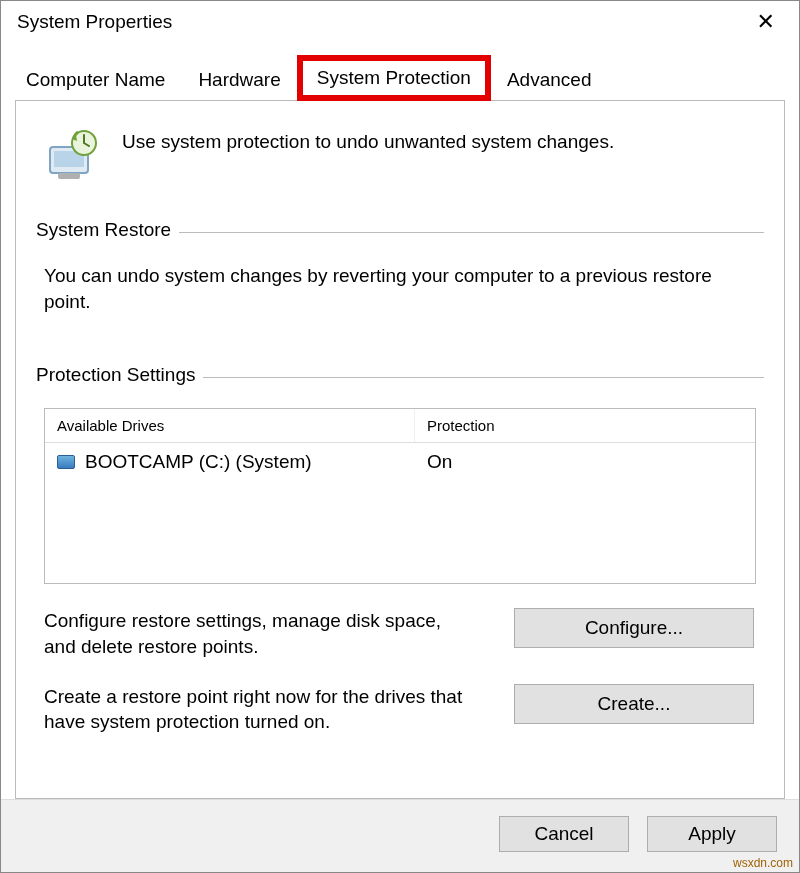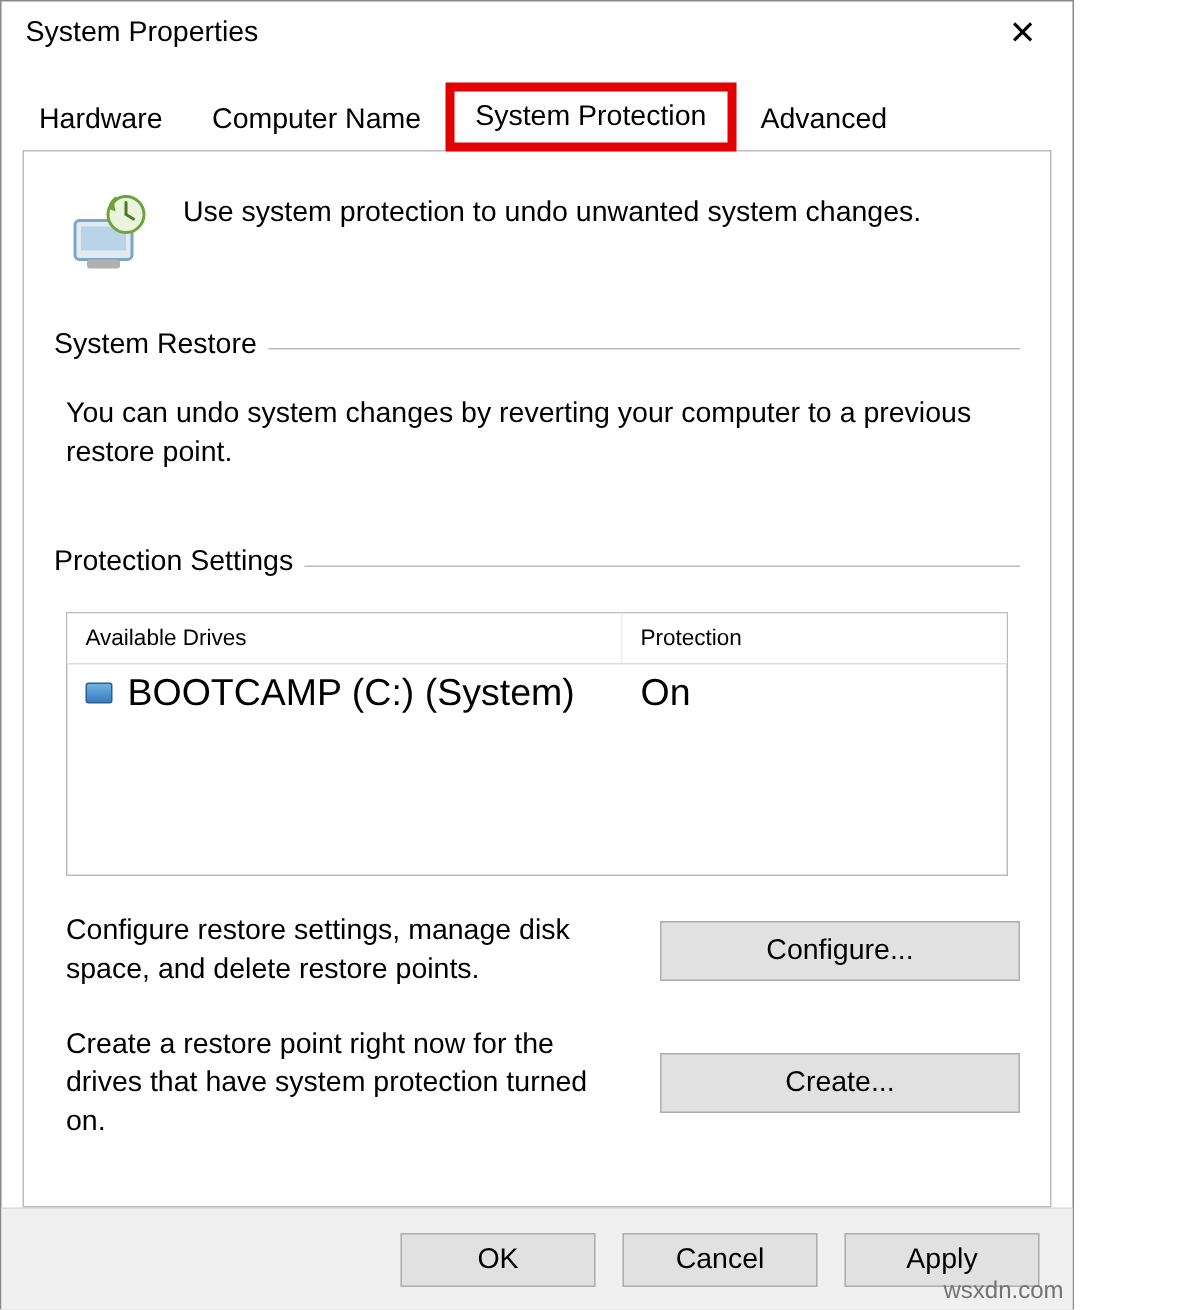"System Properties" .window { width: 716px -> 800px }
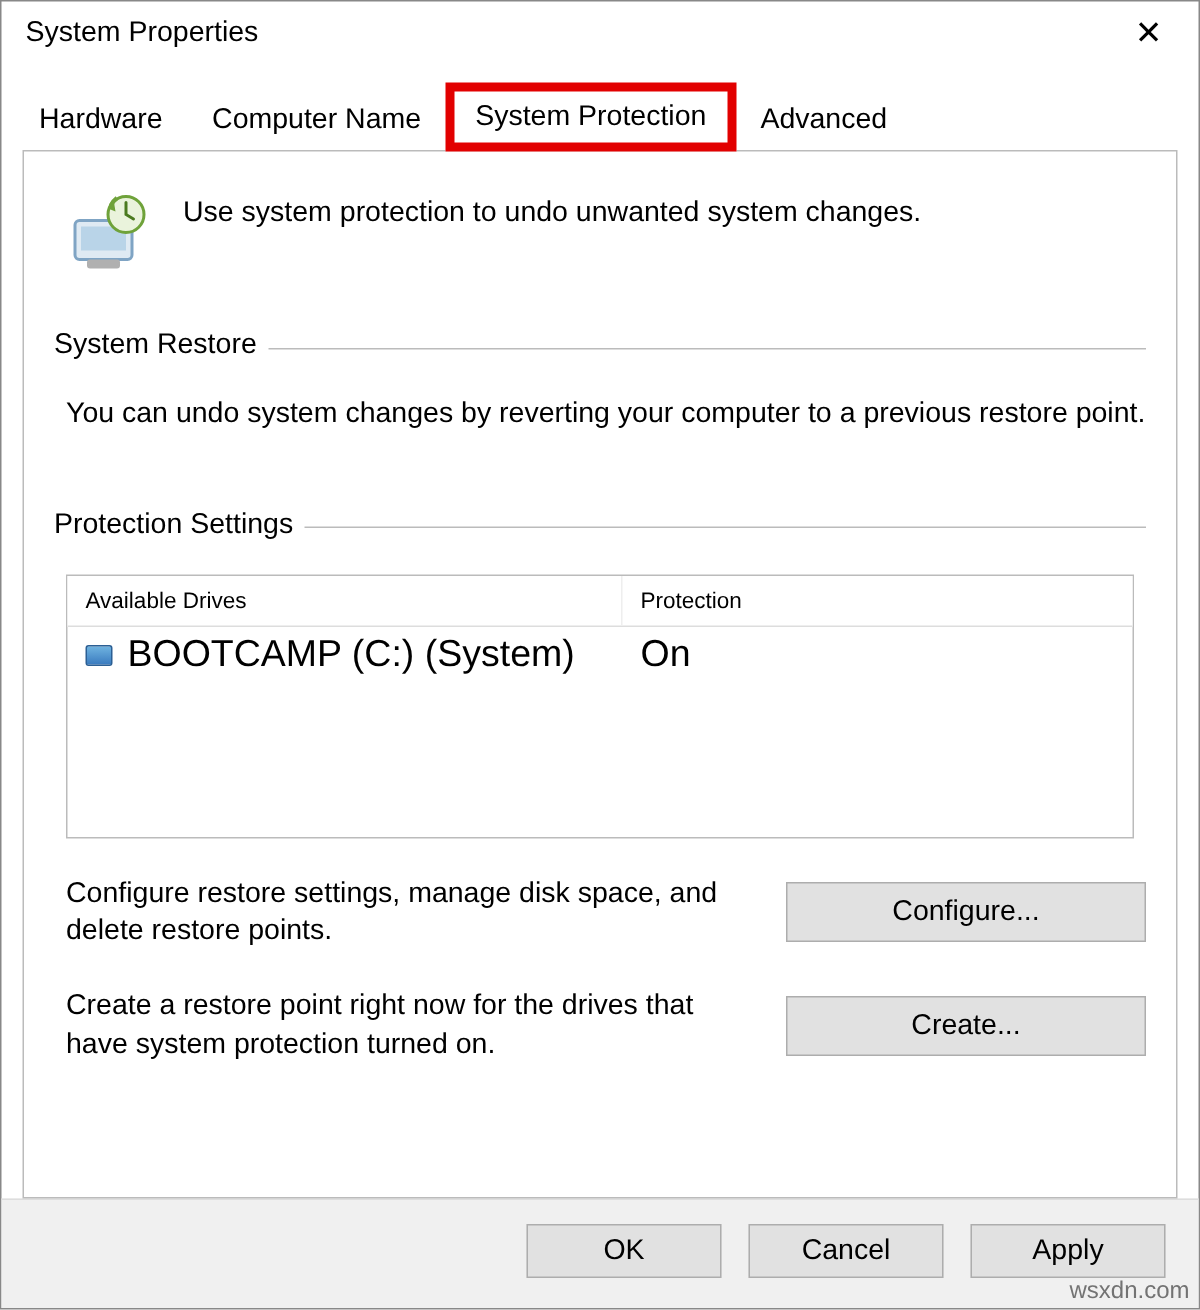"Hardware" div.tab { order: before "Computer Name" -> after "Computer Name" }
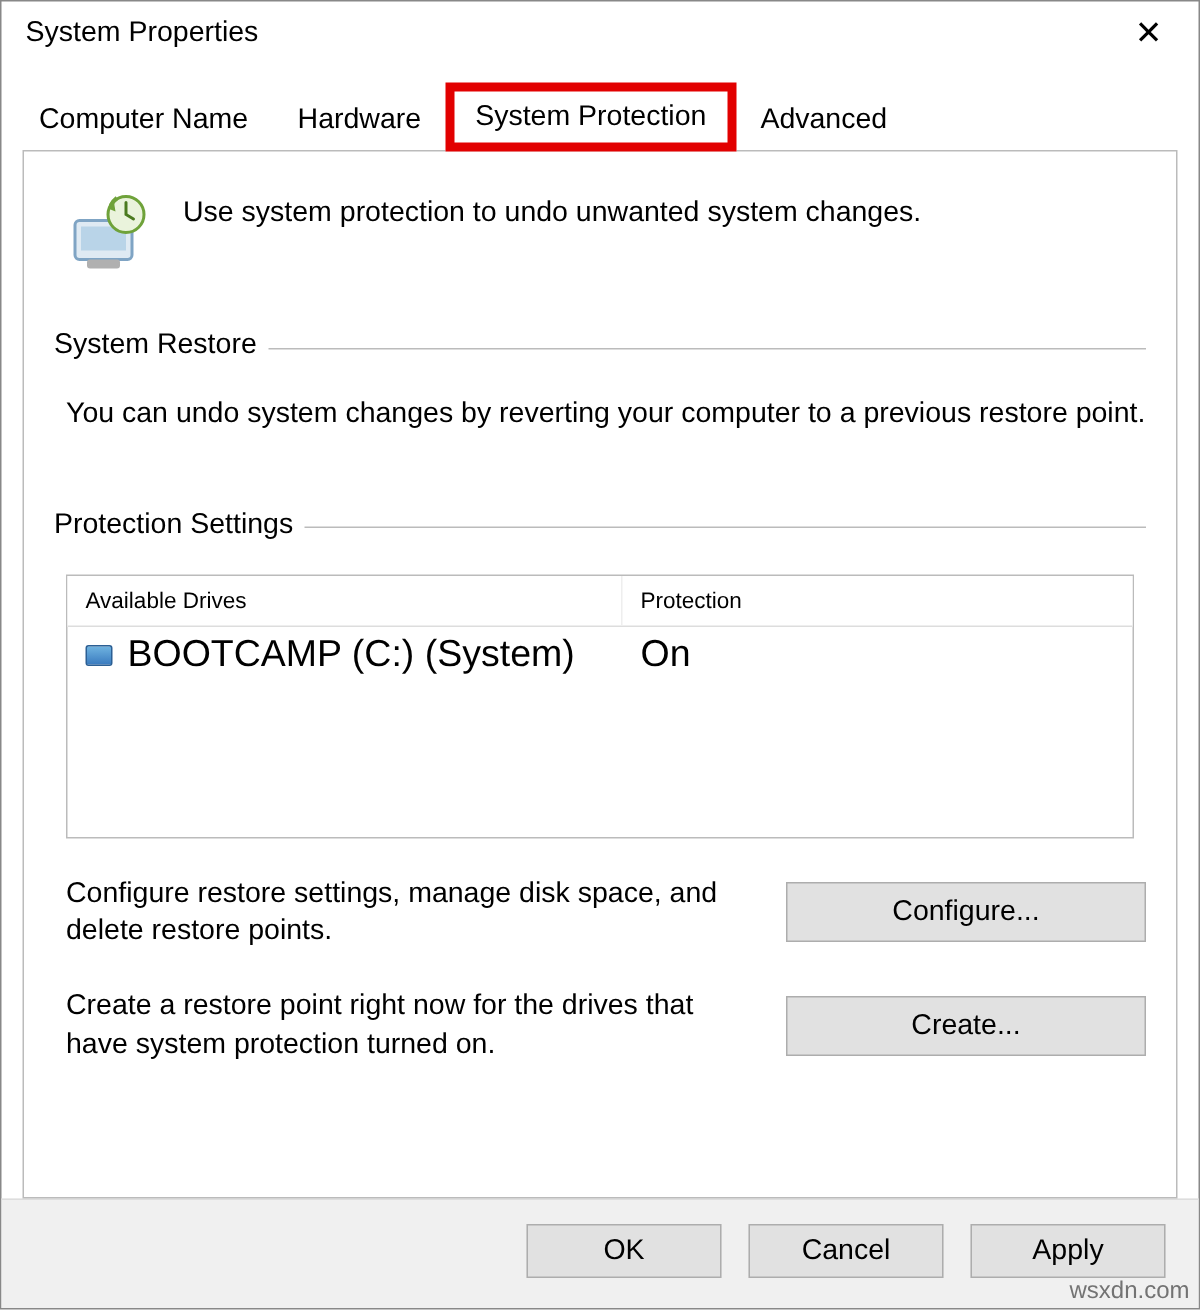"You can undo system changes" .row { align-items: center -> flex-start; margin: 0 0 24px 8px -> 0 10px 24px 8px }
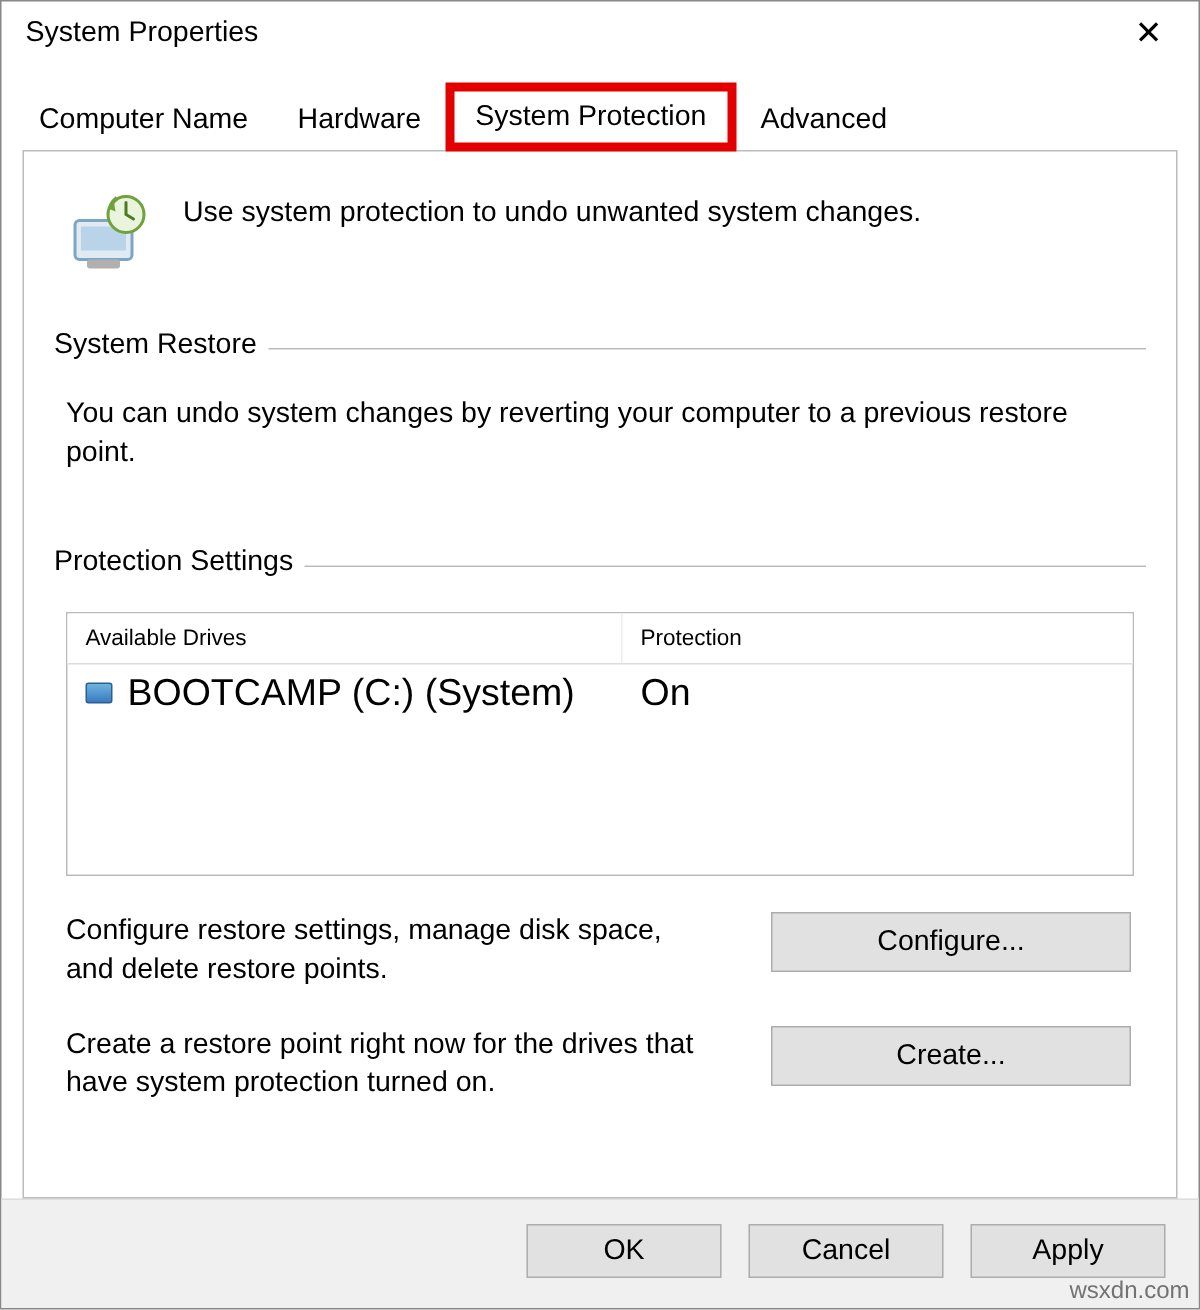"BOOTCAMP (C:) (System)" .drives-row { font-size: 25px -> 19px }
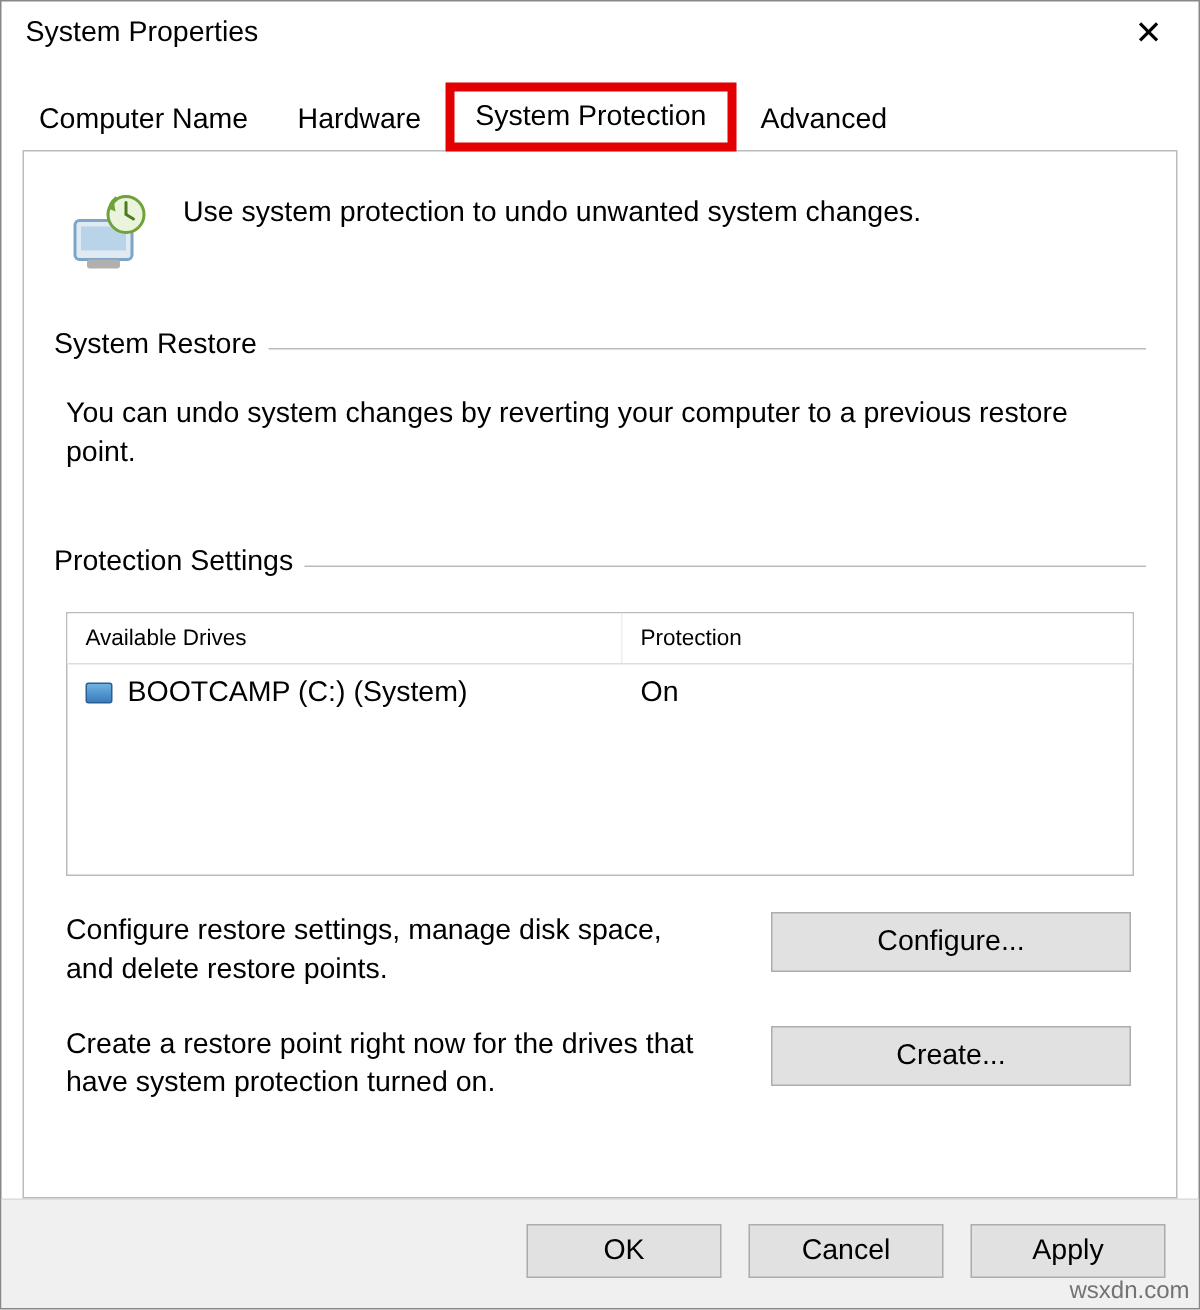"OK" div.btn { html: <div>OK</div> -> none }
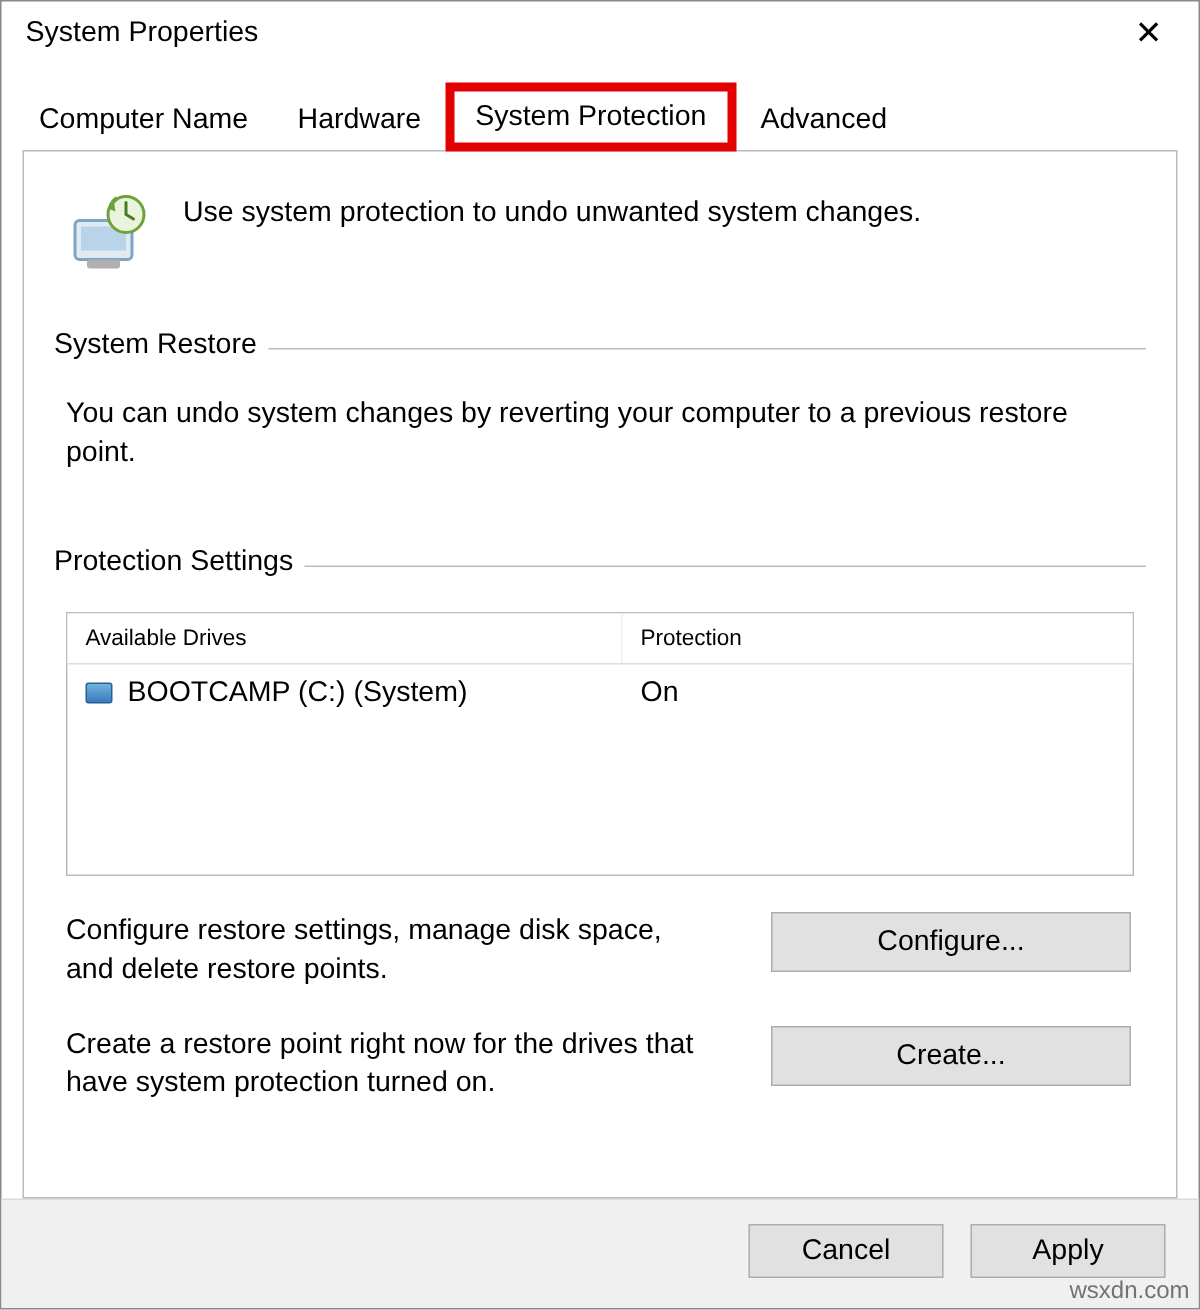"wsxdn.com" .watermark { color: #737373 -> #a16207; font-size: 16px -> 12px }
